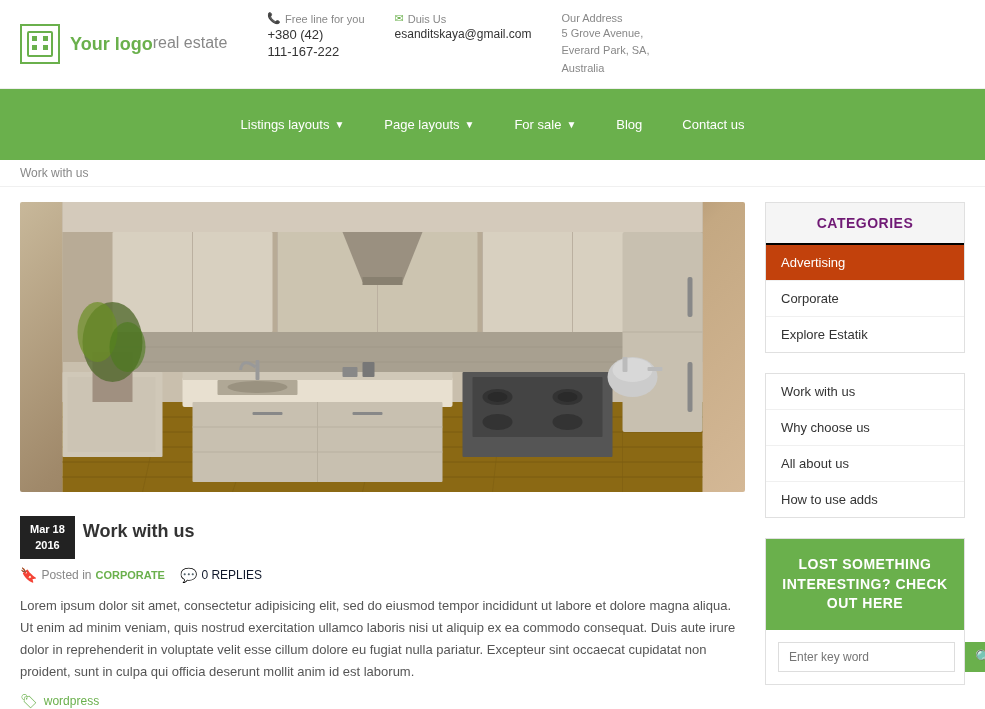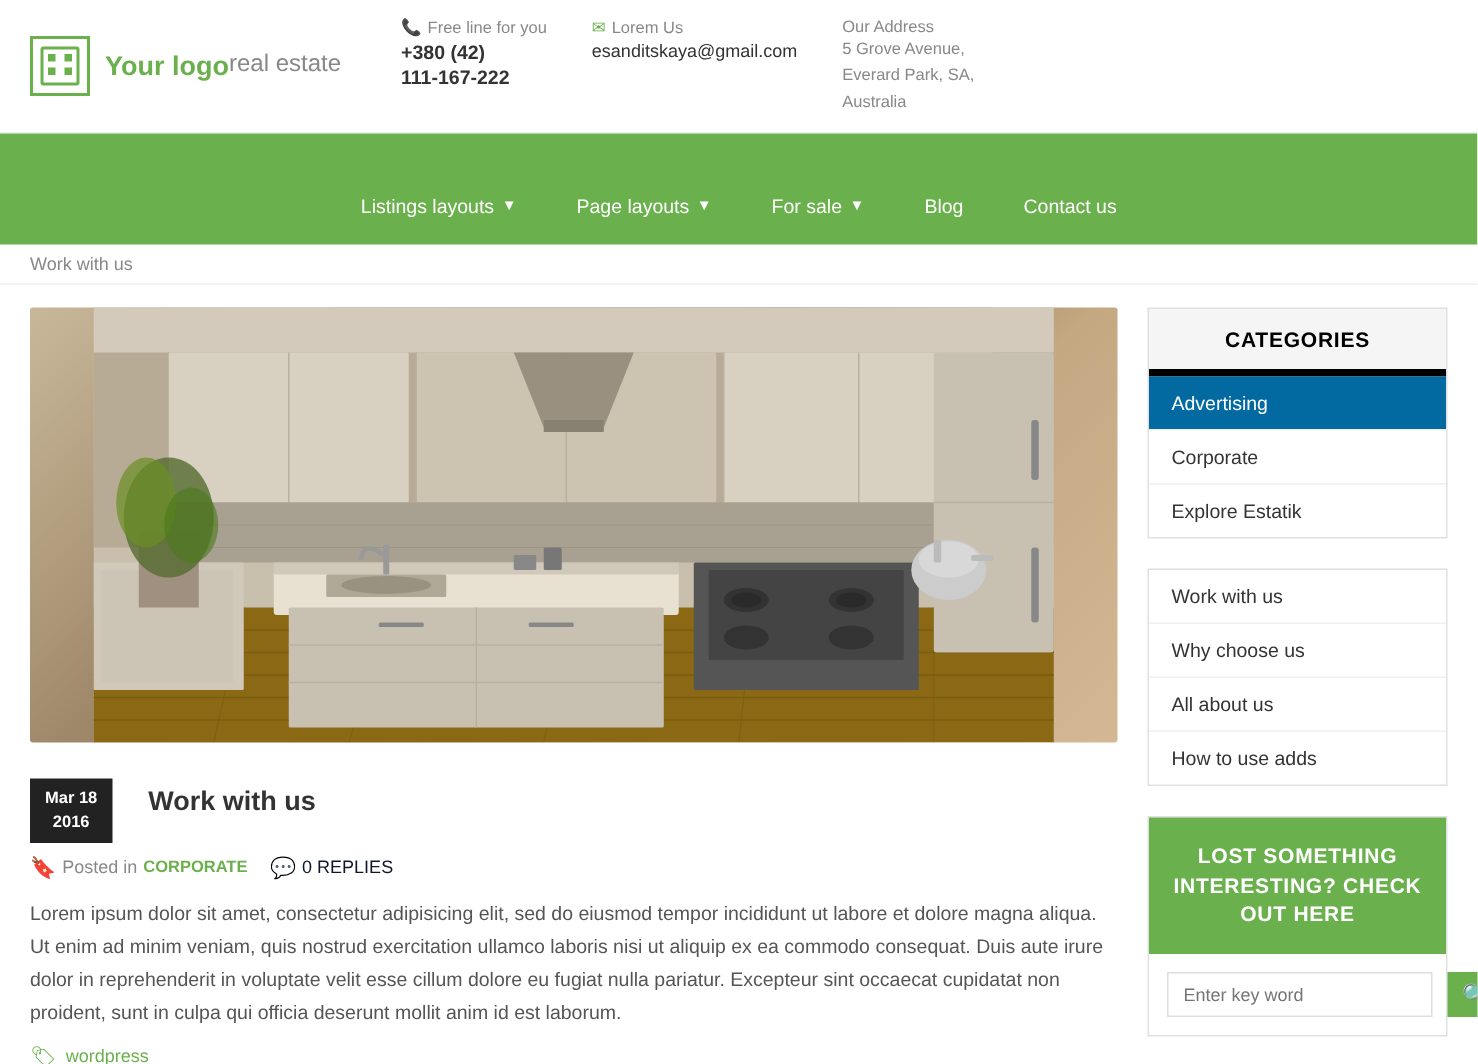"Lorem Us" span { text: Lorem -> Duis }
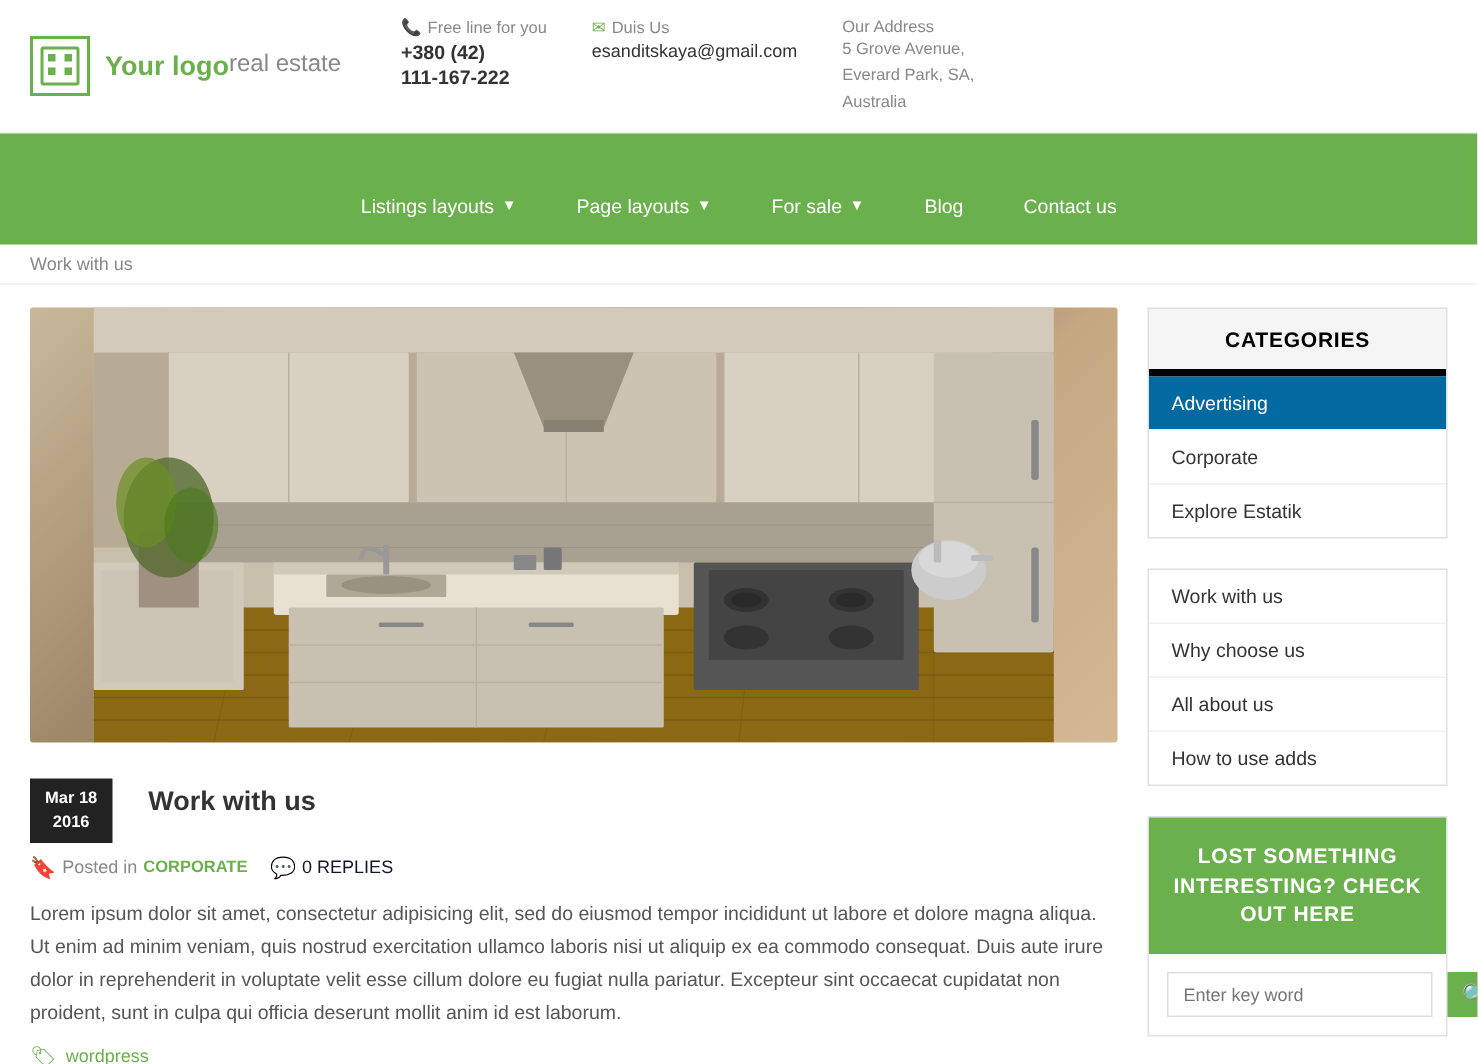"+380 (42)" .contact-value { font-weight: bold -> normal }
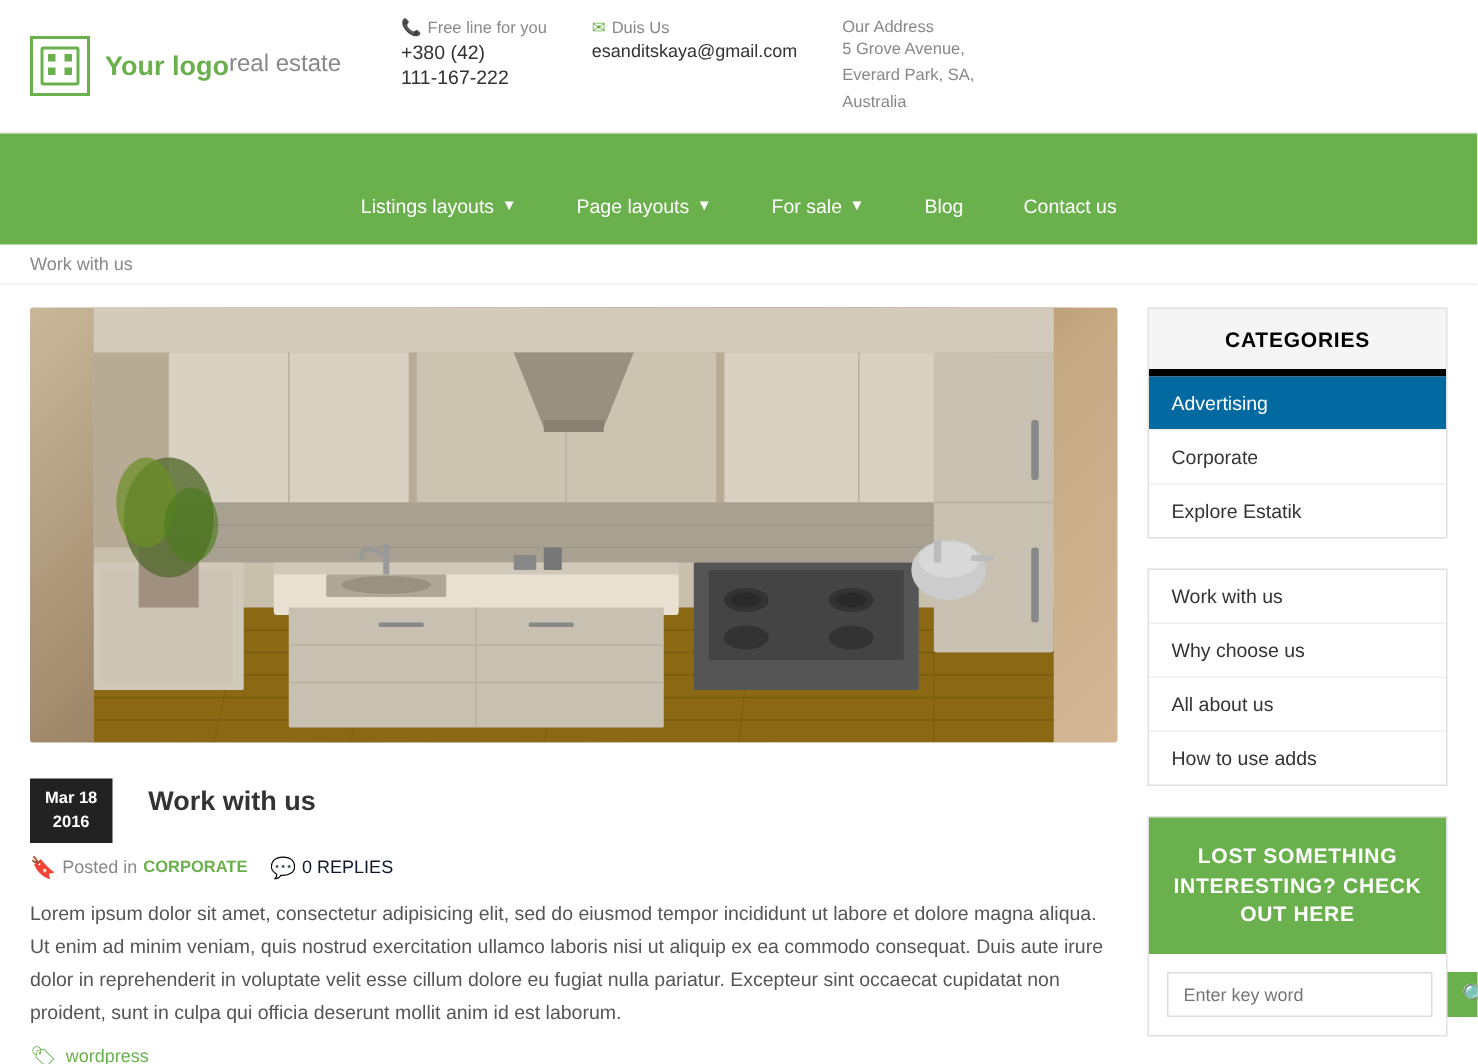"Listings layouts" .nav-item { margin-top: 23px -> none; padding: 18px 20px -> 28px 20px }
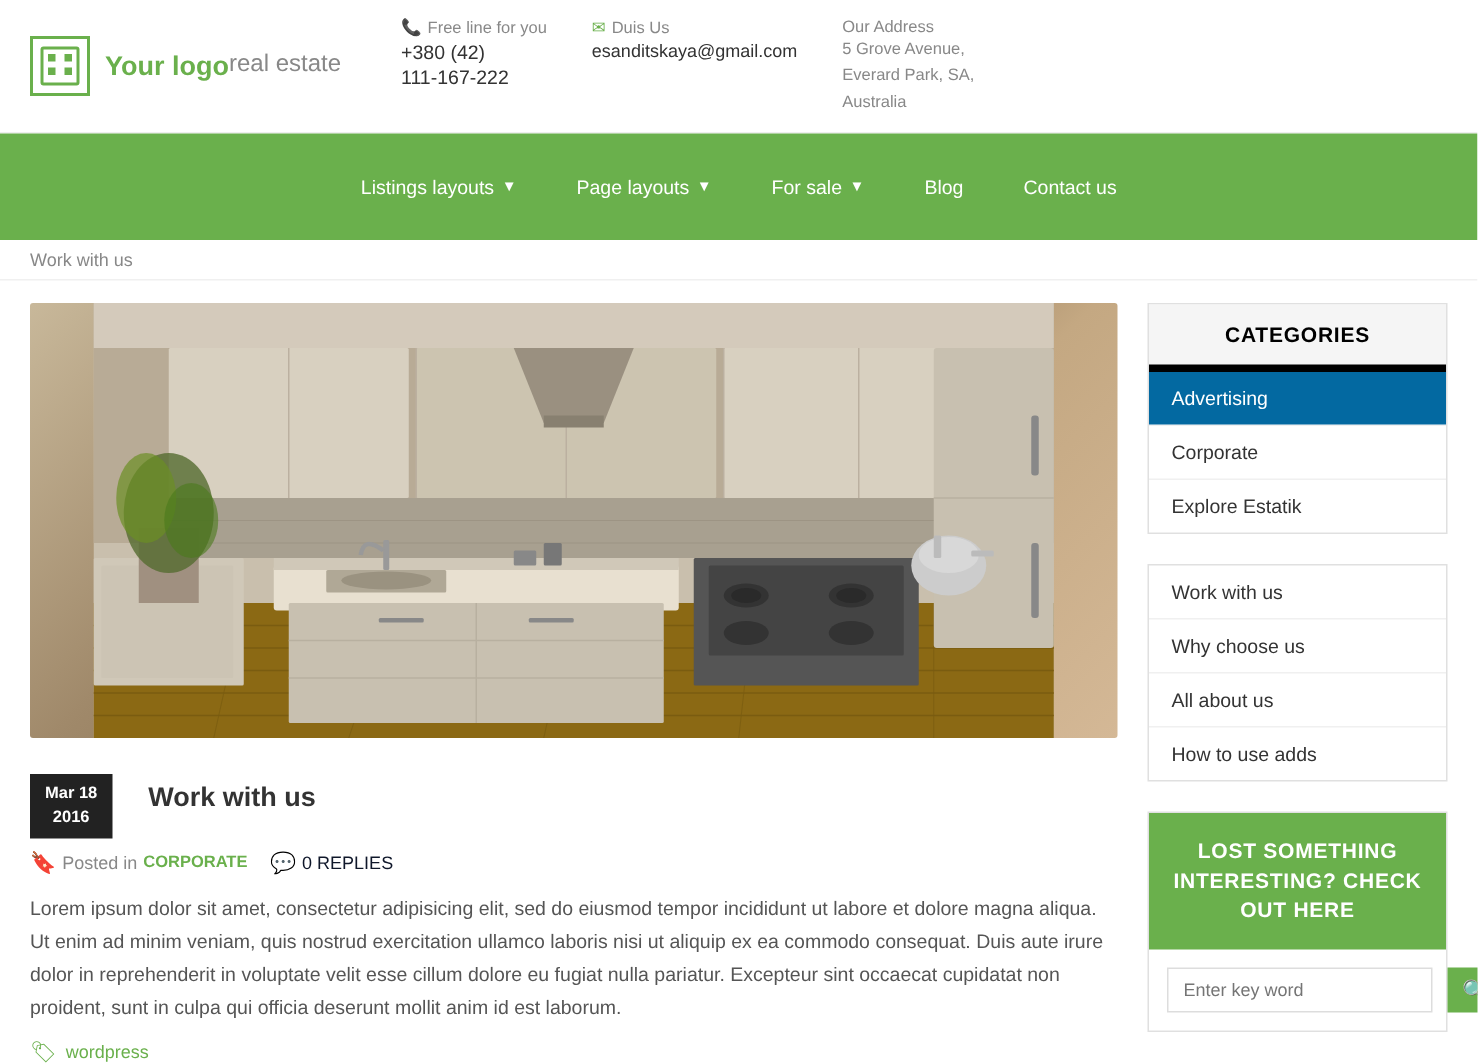"CATEGORIES" .widget-title { border-bottom: 5px solid #000000 -> 2px solid #000000; color: #000000 -> #701a75 }
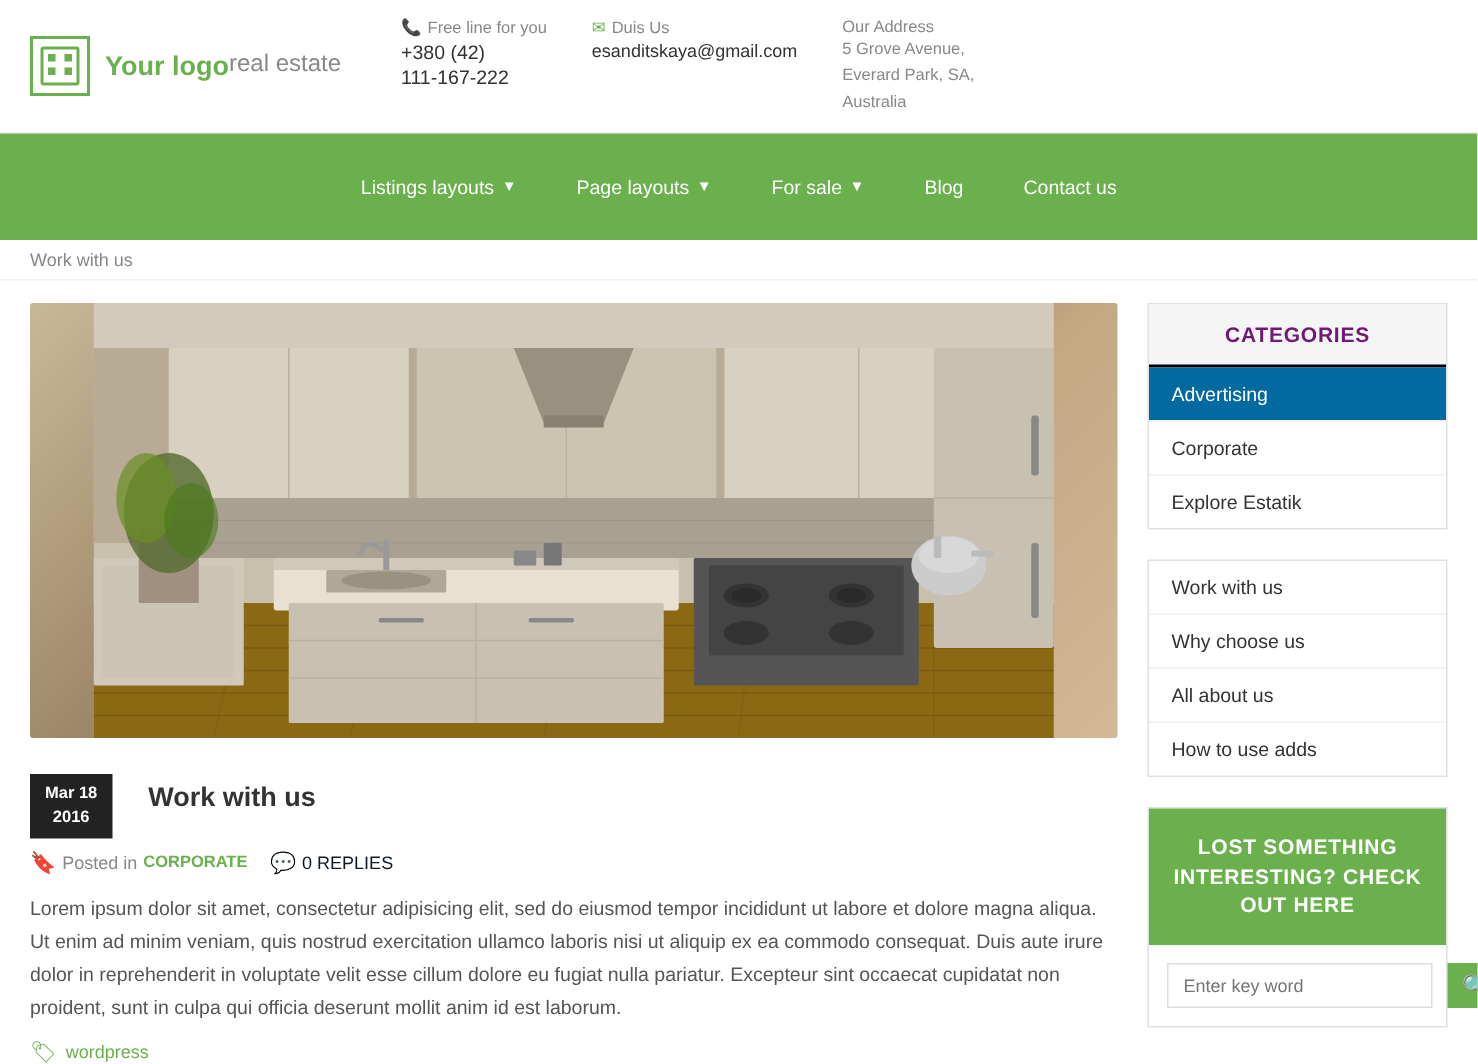"Advertising" .category-list li.active a { background: #0369a1 -> #c2410c }
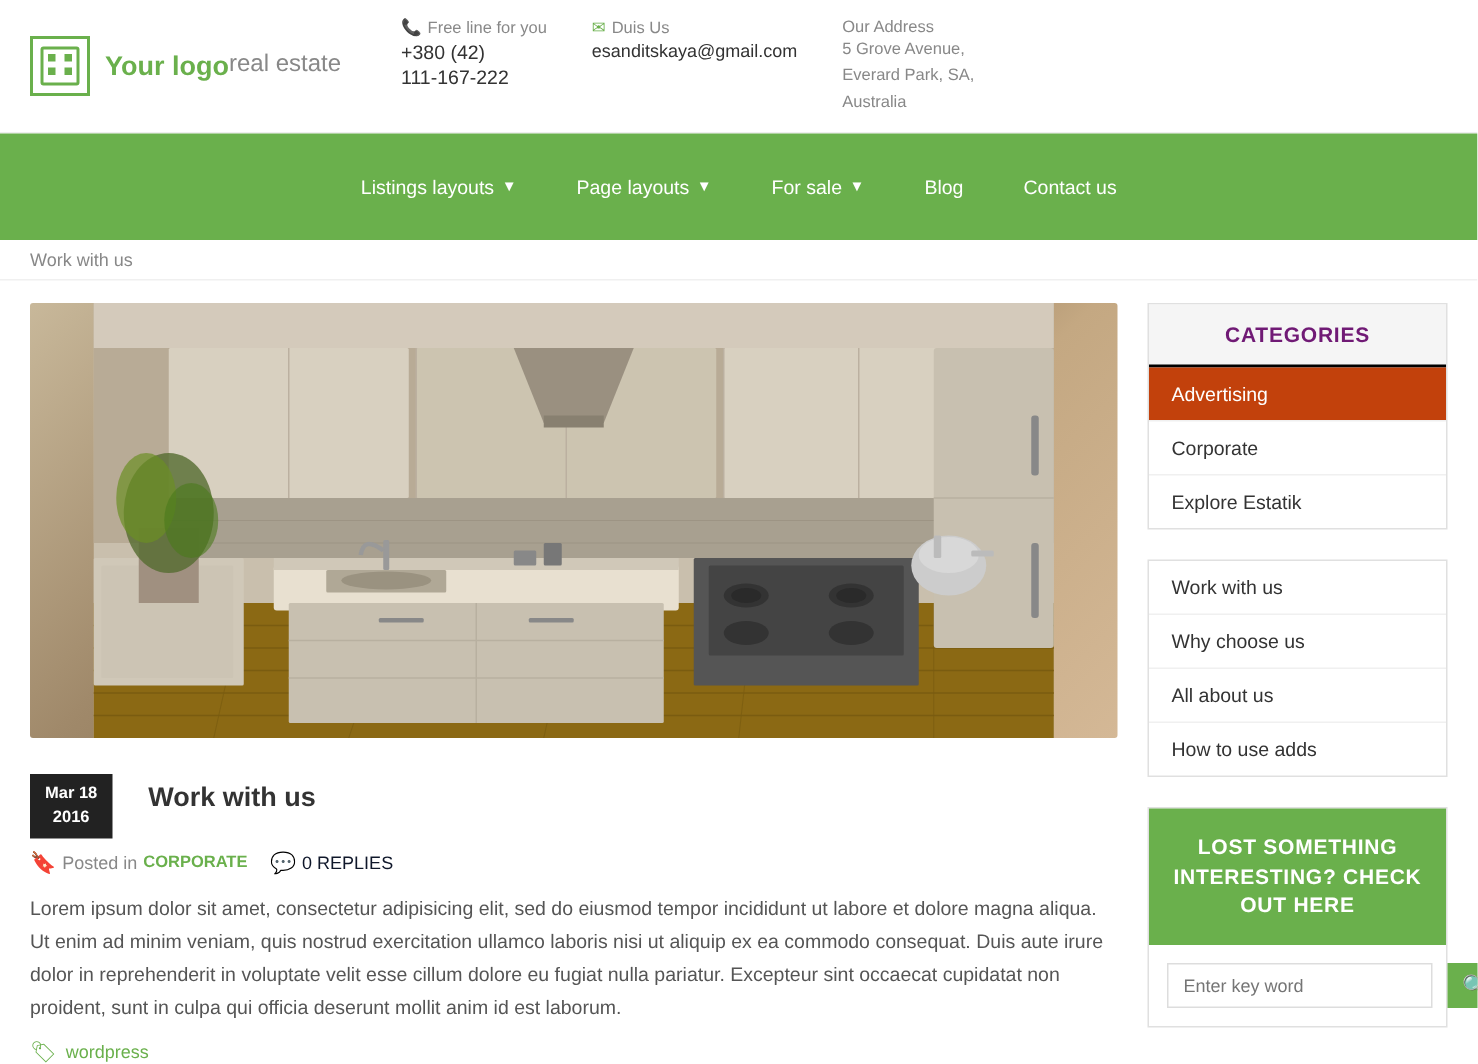"Mar 18" .post-header { gap: 24px -> 8px }
